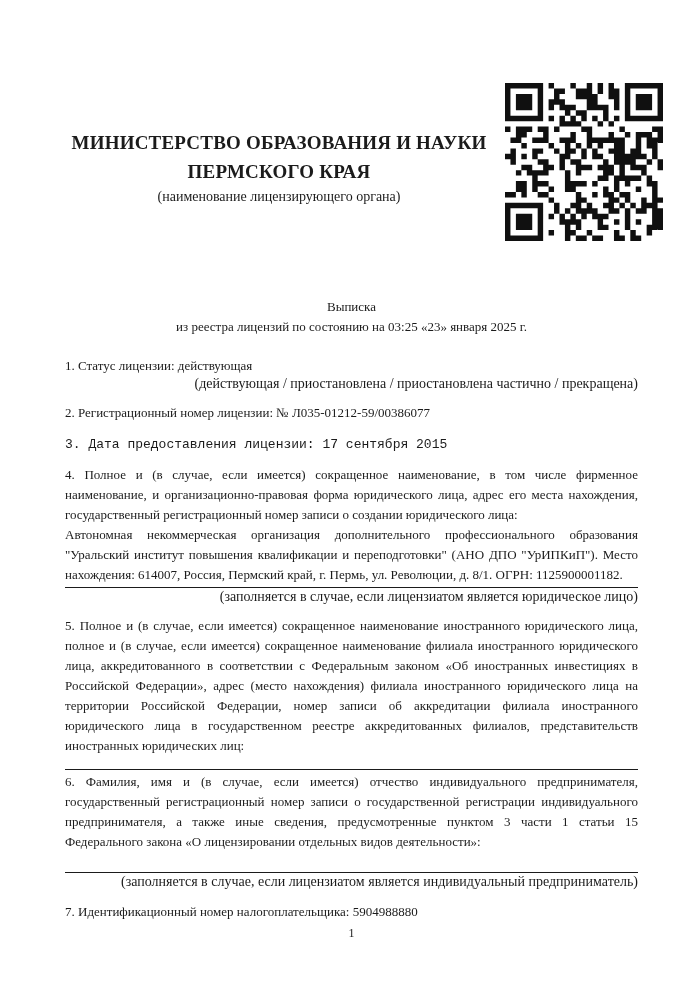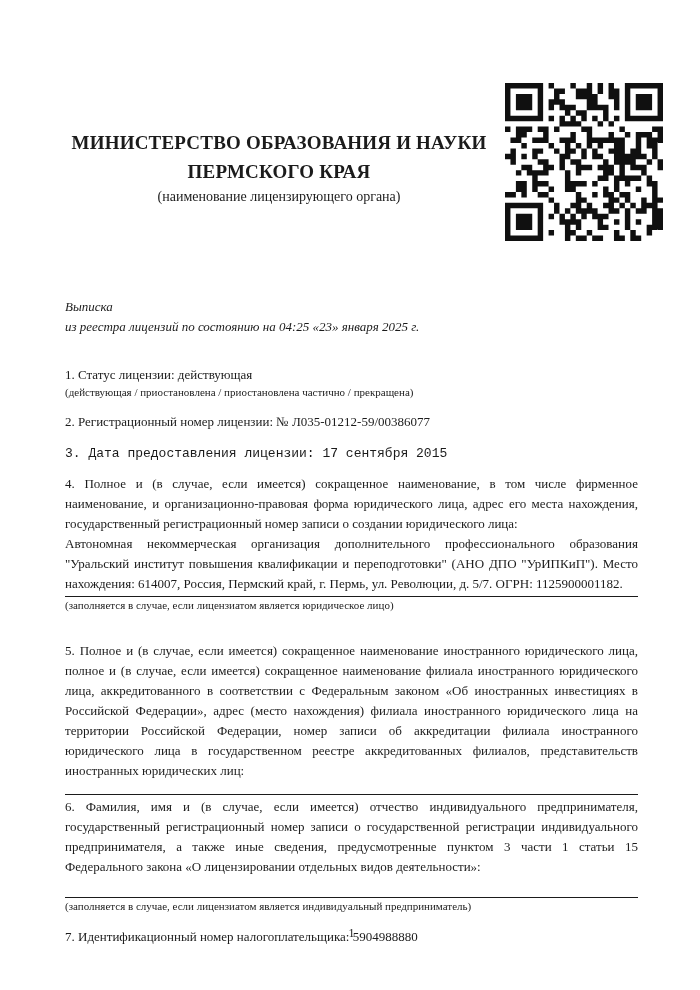"Выписка" .doc-title { font-style: italic -> none; margin-bottom: 28px -> 19px; text-align: left -> center }
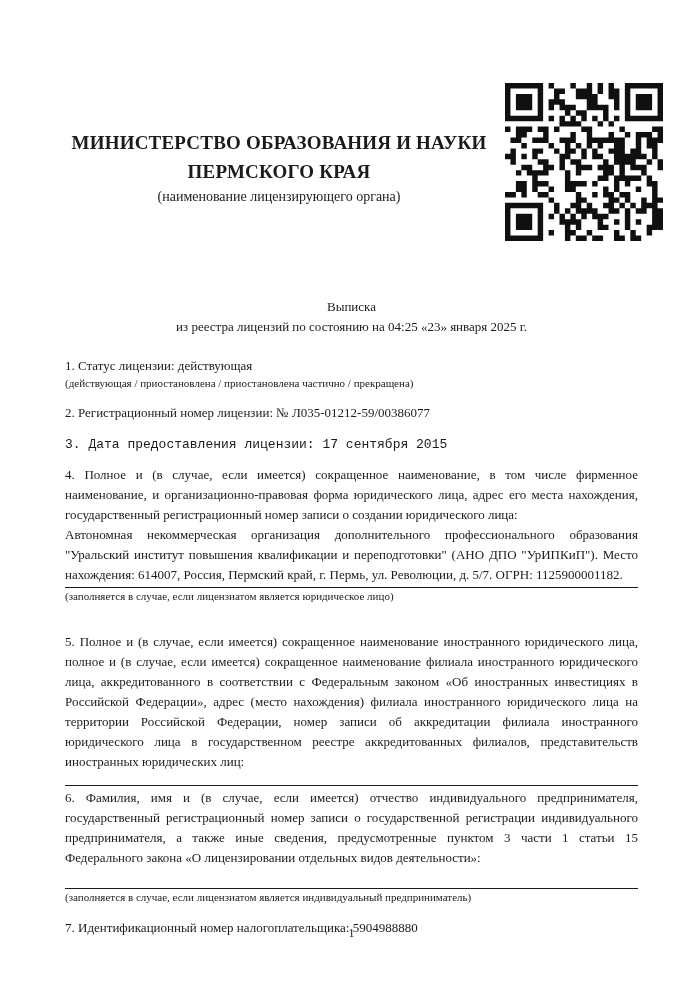"из реестра лицензий по состоянию" div { text: 04:25 -> 03:25 }
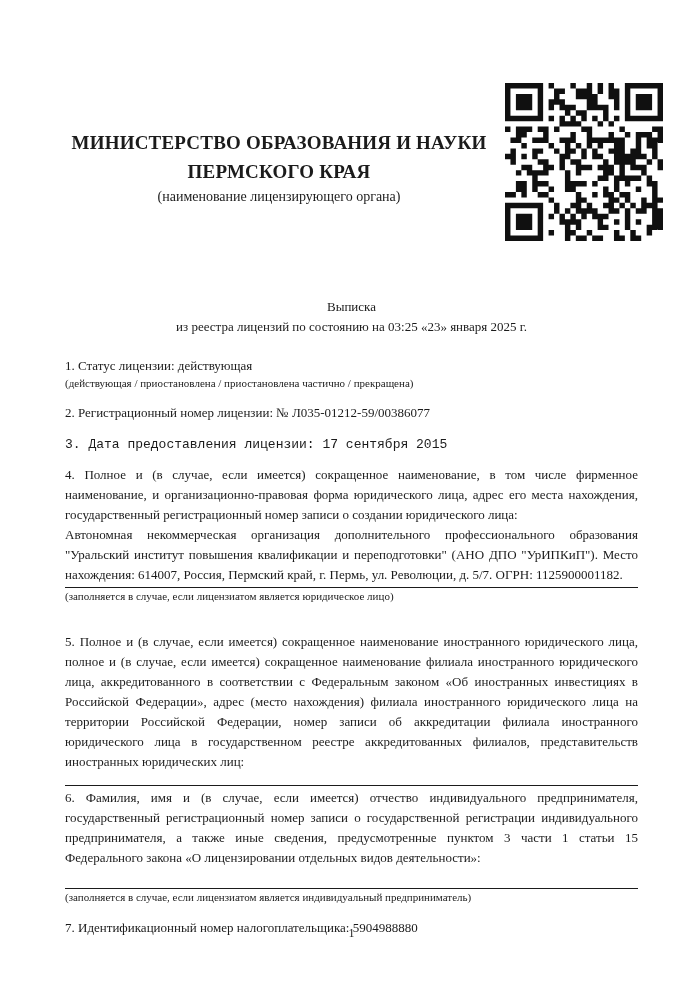"(действующая / приостановлена /" .caption { font-size: 11px -> 14px; text-align: left -> right }
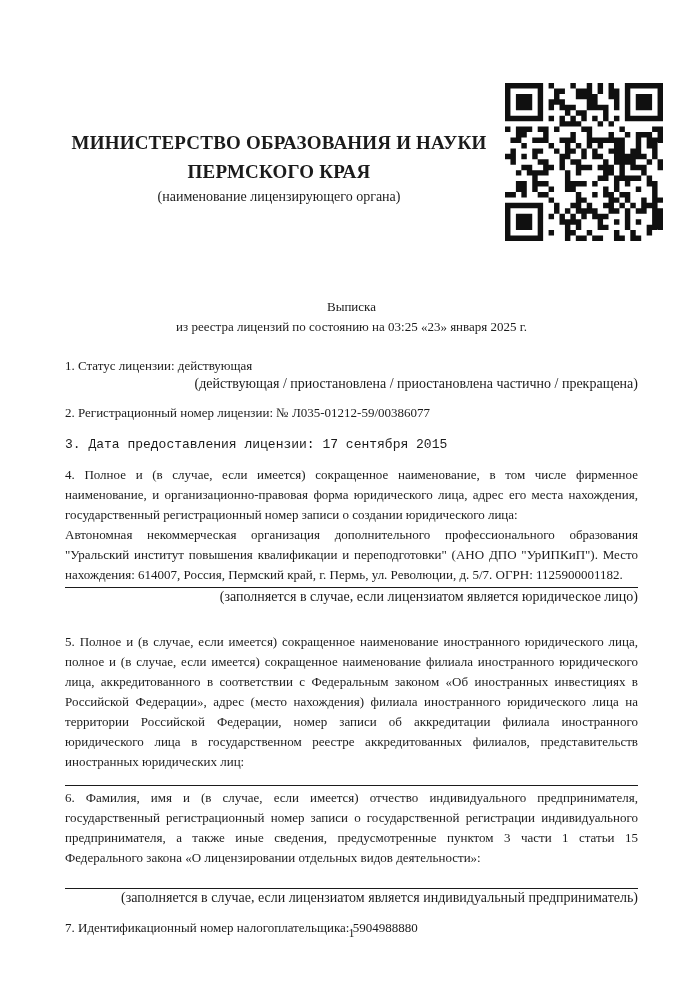"Автономная некоммерческая организация" p.para { text: 5/7 -> 8/1 }
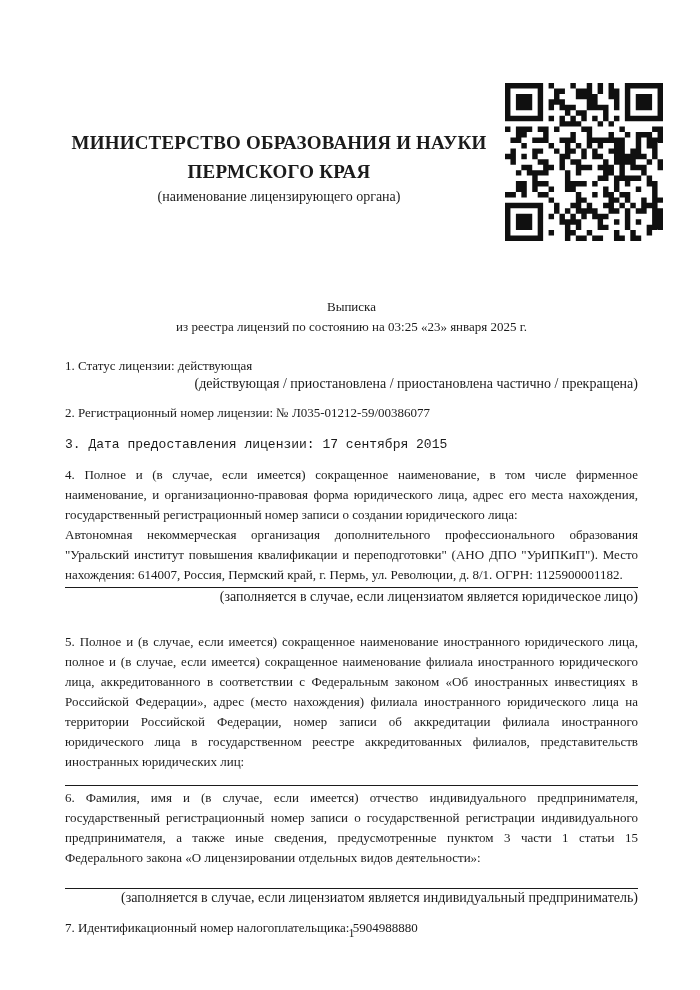"5. Полное и (в случае," .mt-s5 { margin-top: 28px -> 12px }
